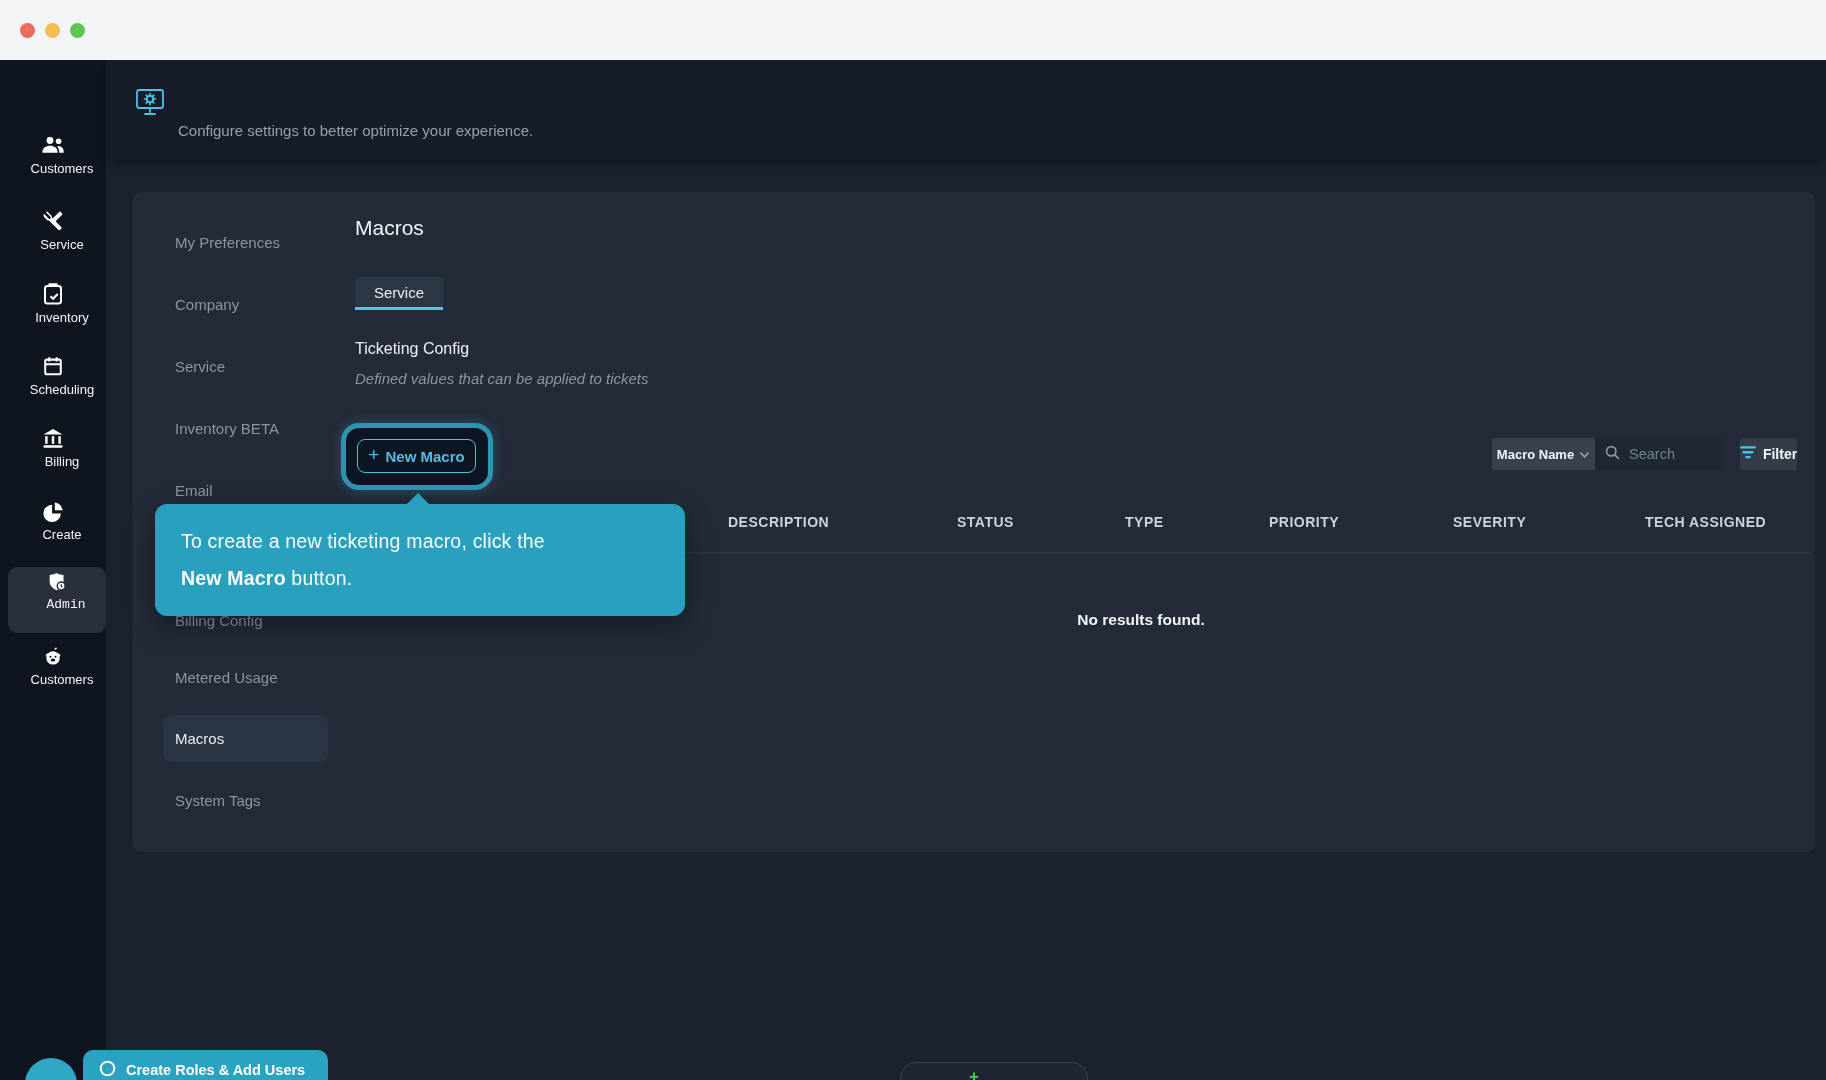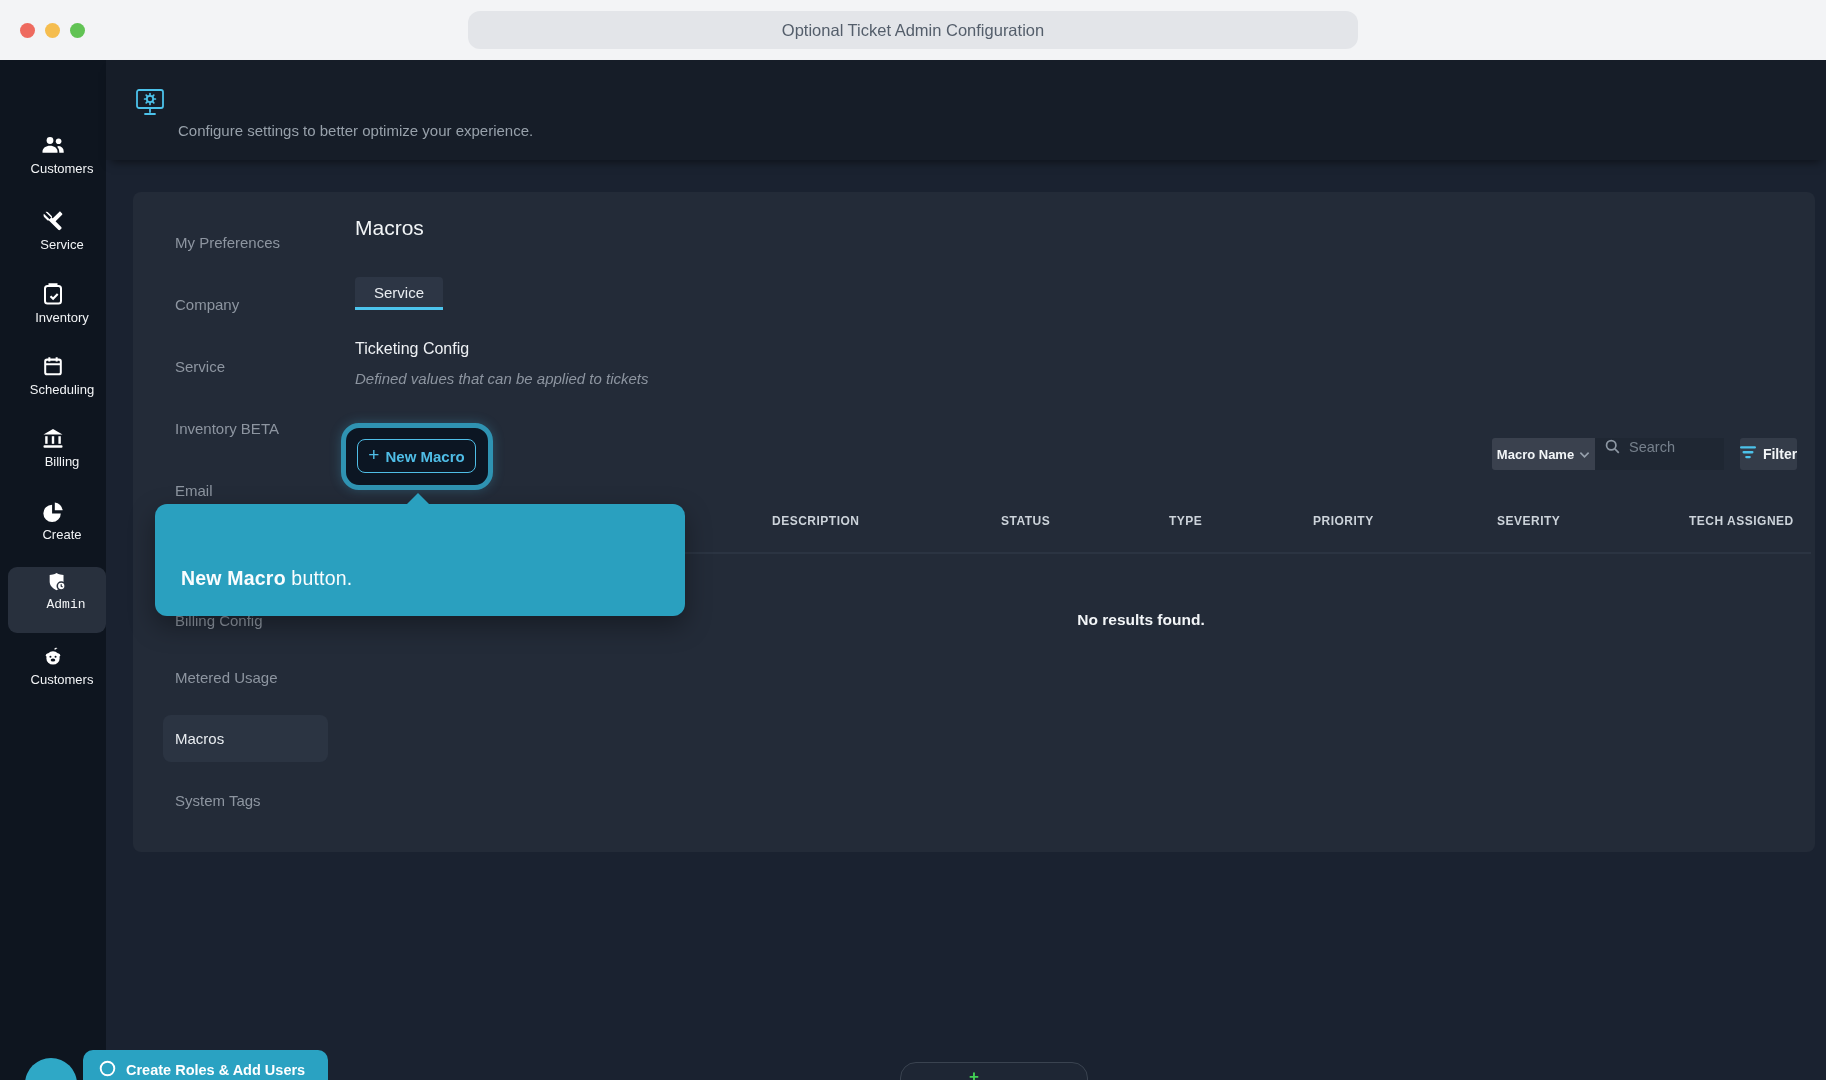"Optional Ticket Admin Configuration" div.title-pill { html: <div>Optional Ticket Admin Configuration</div> -> none }
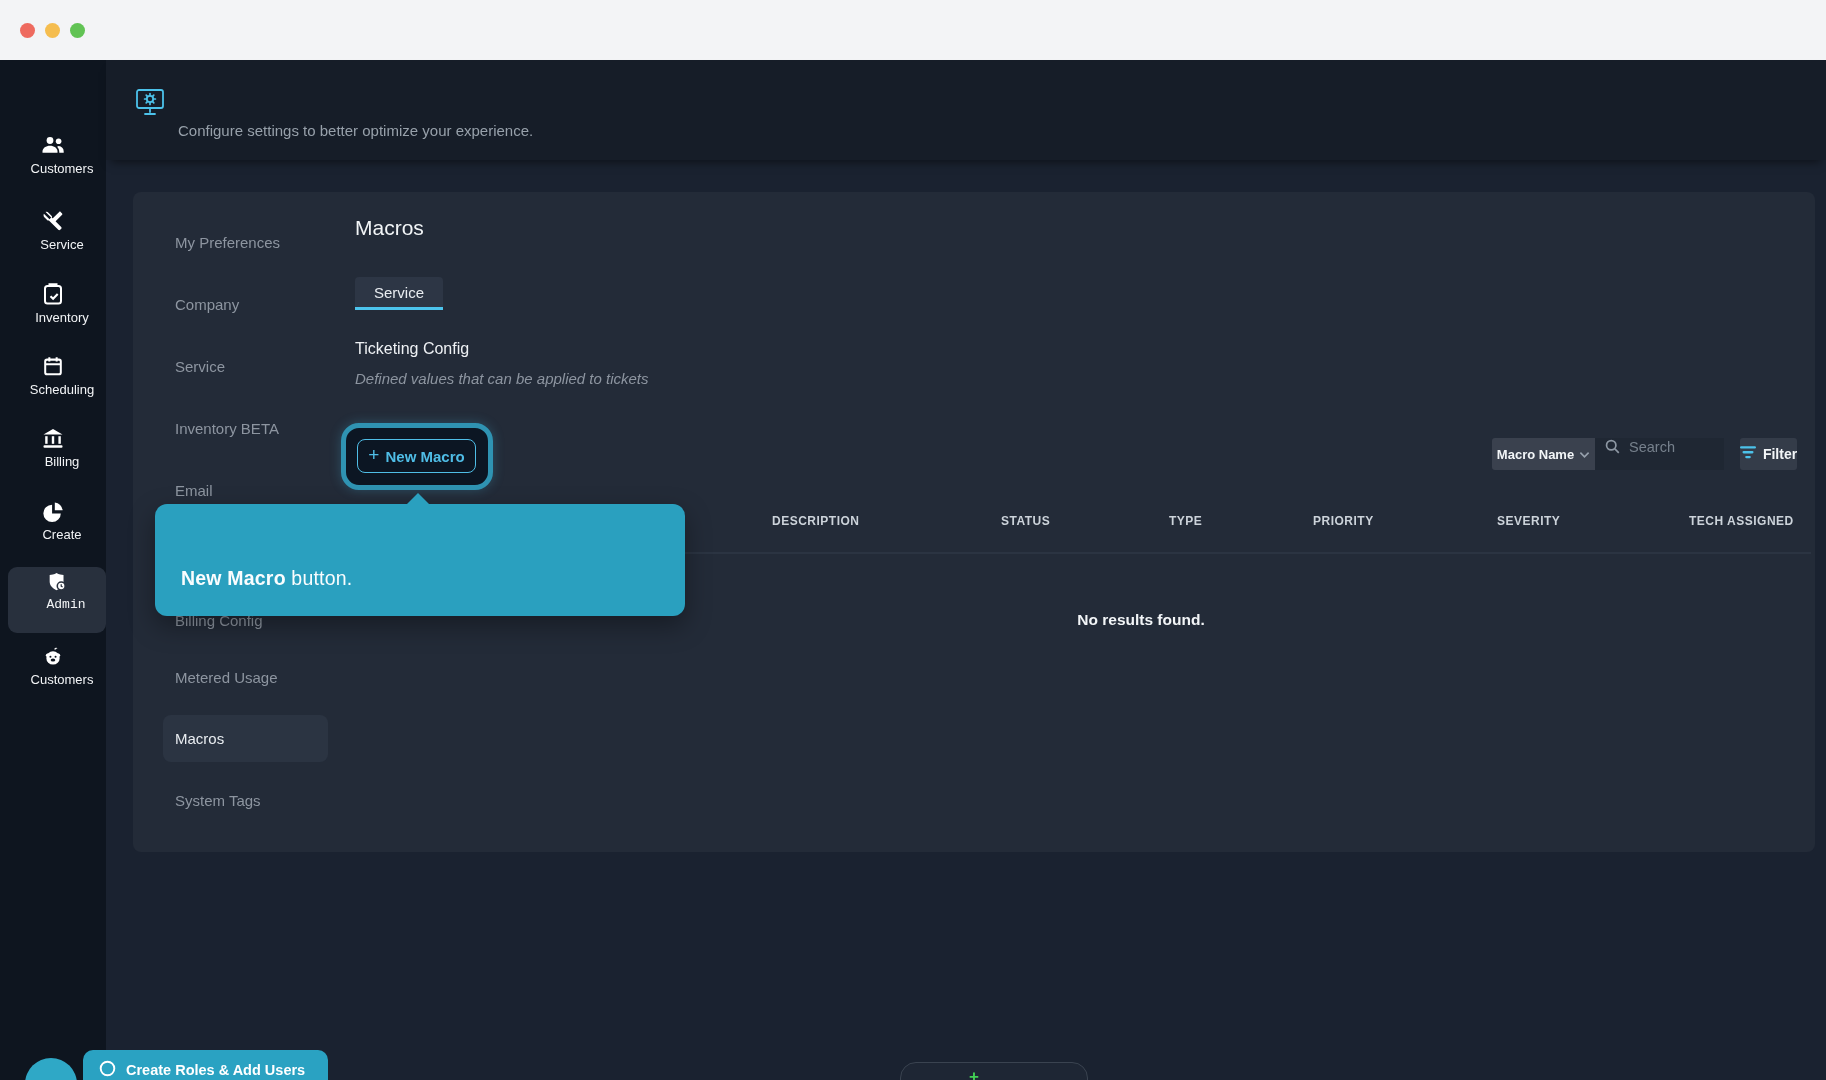"Search" .search-seg { align-items: flex-start -> center }
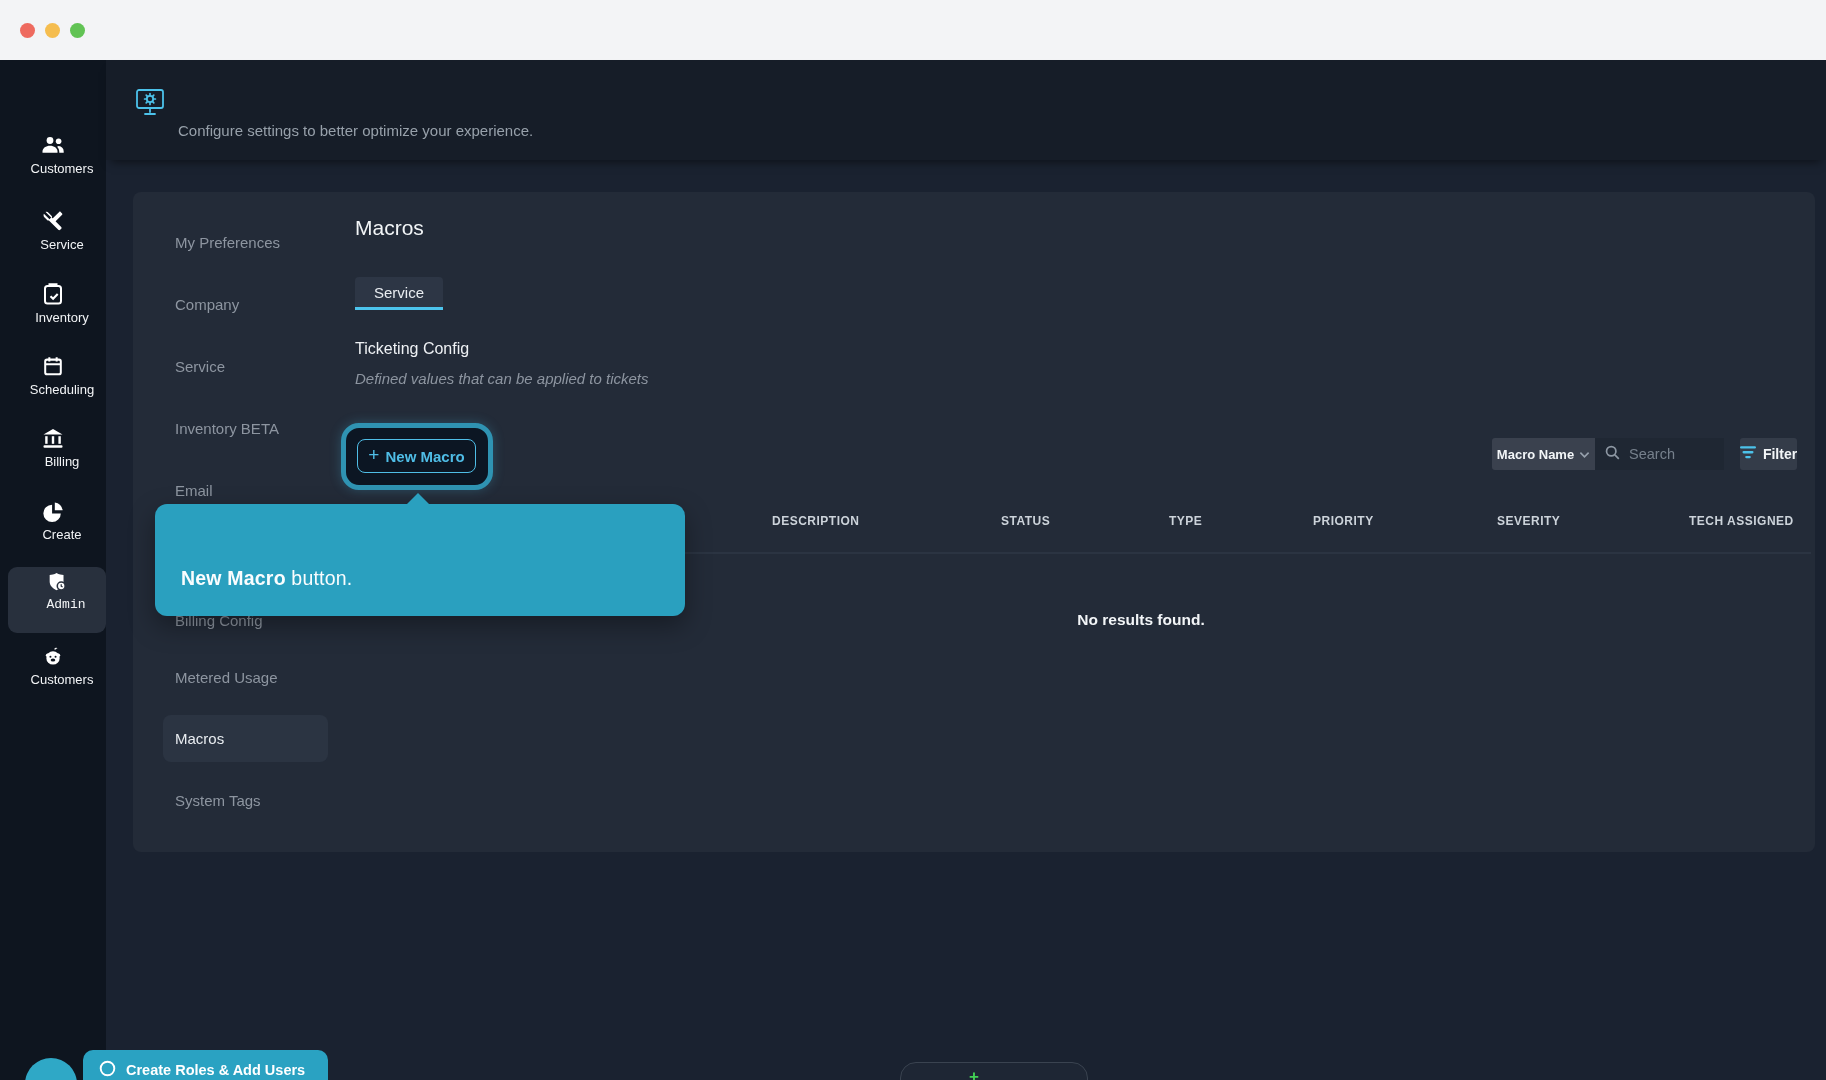"DESCRIPTION" .th { font-size: 12px -> 14px; margin-left: 44px -> none }
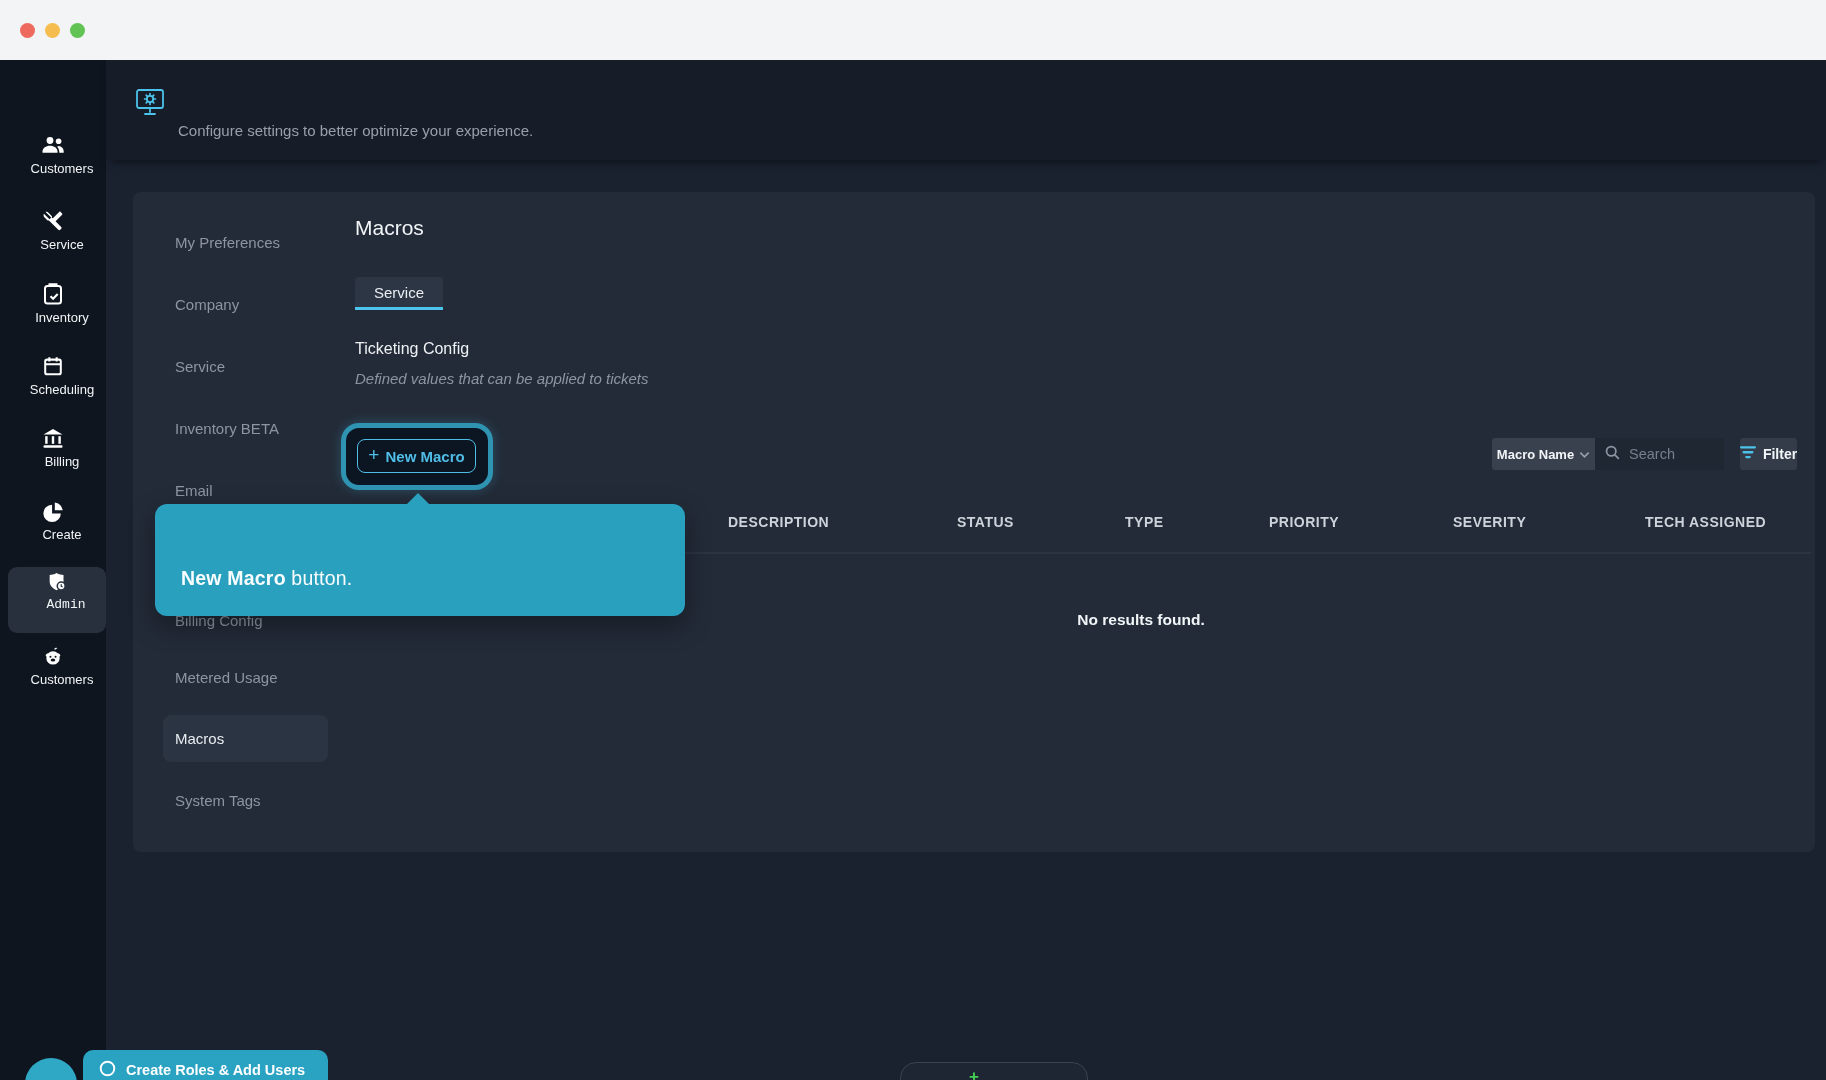"To create a new ticketing" span { html: none -> <span>To create a new ticketing macro, click the</span> }
